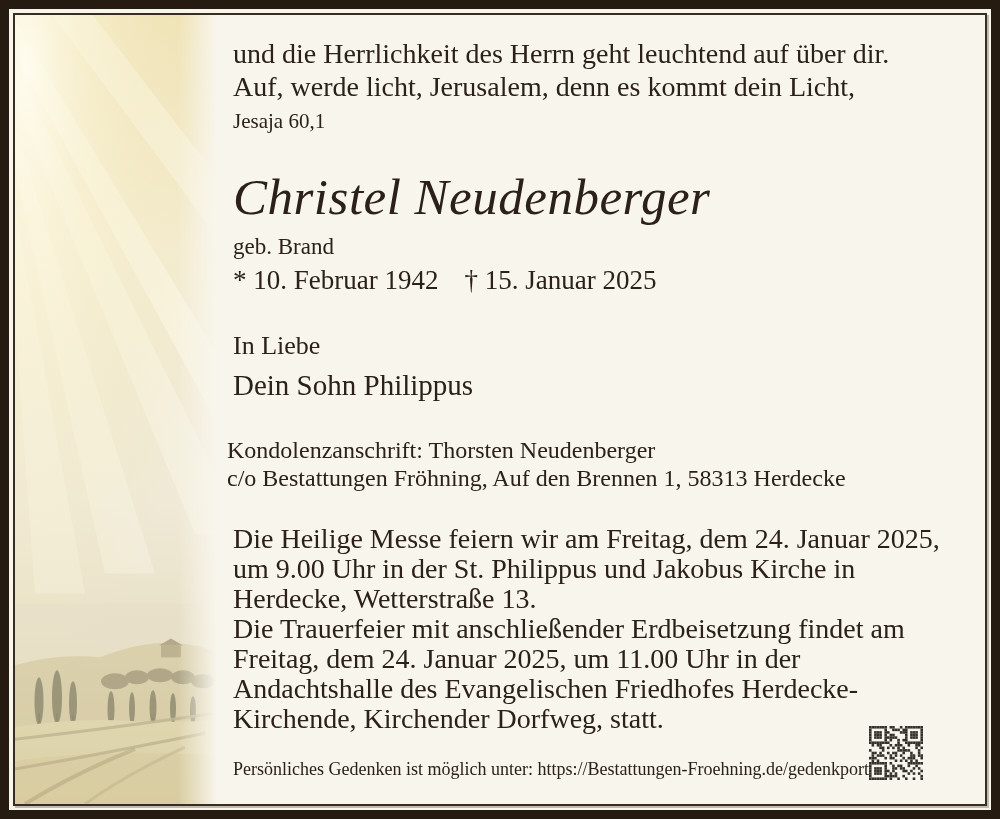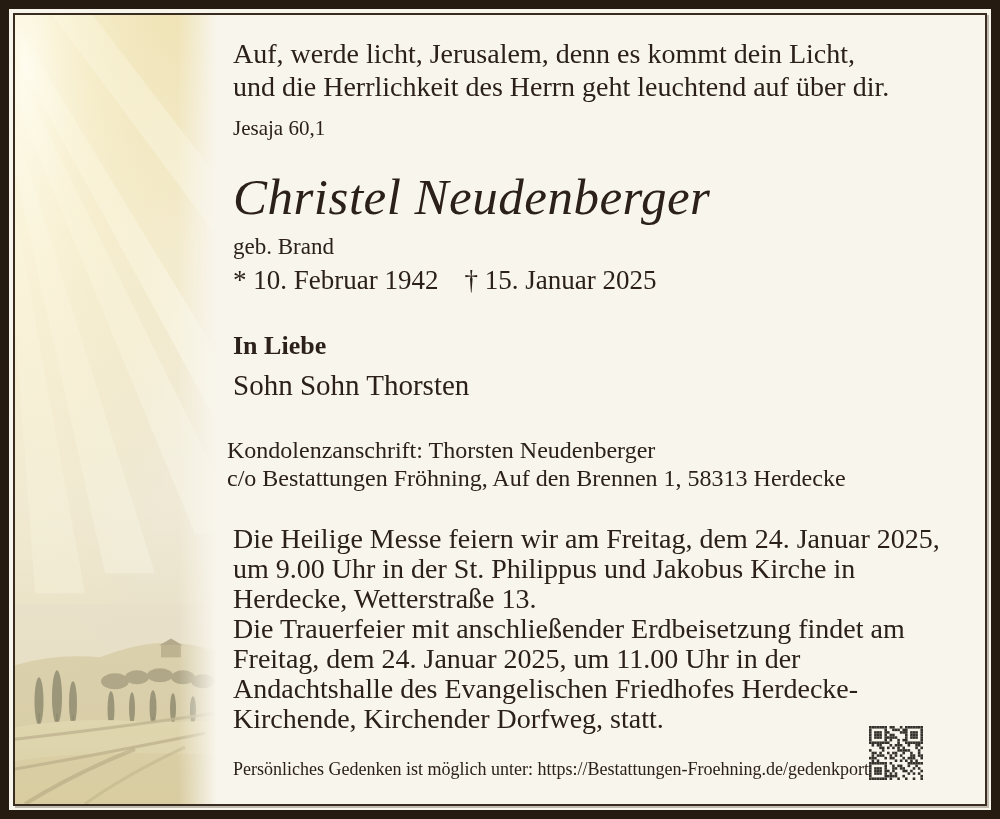"Auf, werde licht, Jerusalem, denn" div { order: before "und die Herrlichkeit des Herrn" -> after "und die Herrlichkeit des Herrn" }
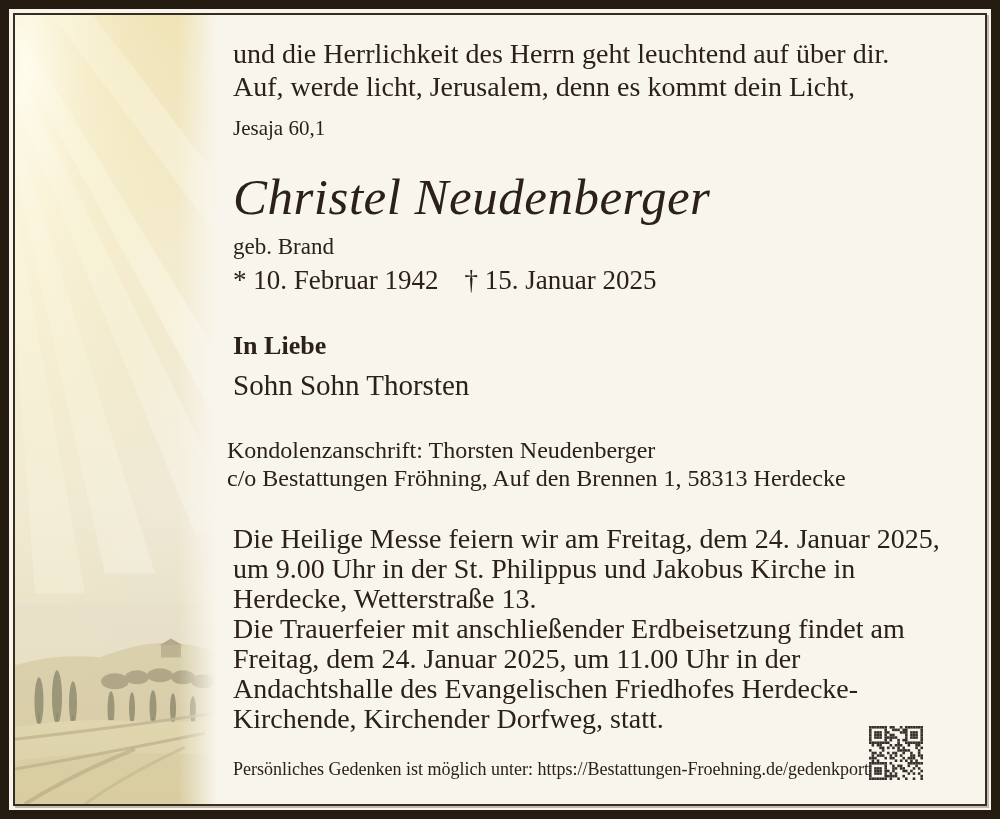"Jesaja 60,1" .quote-source { margin-top: 13px -> 6px }
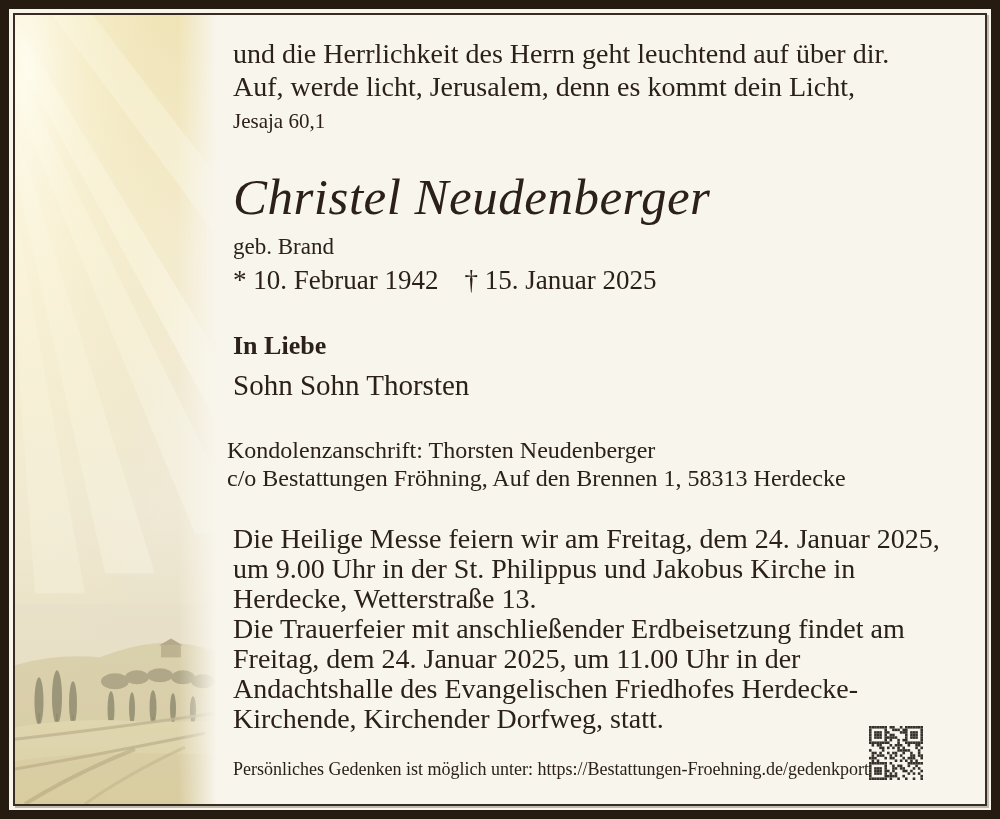"In Liebe" .closing { font-weight: bold -> none }
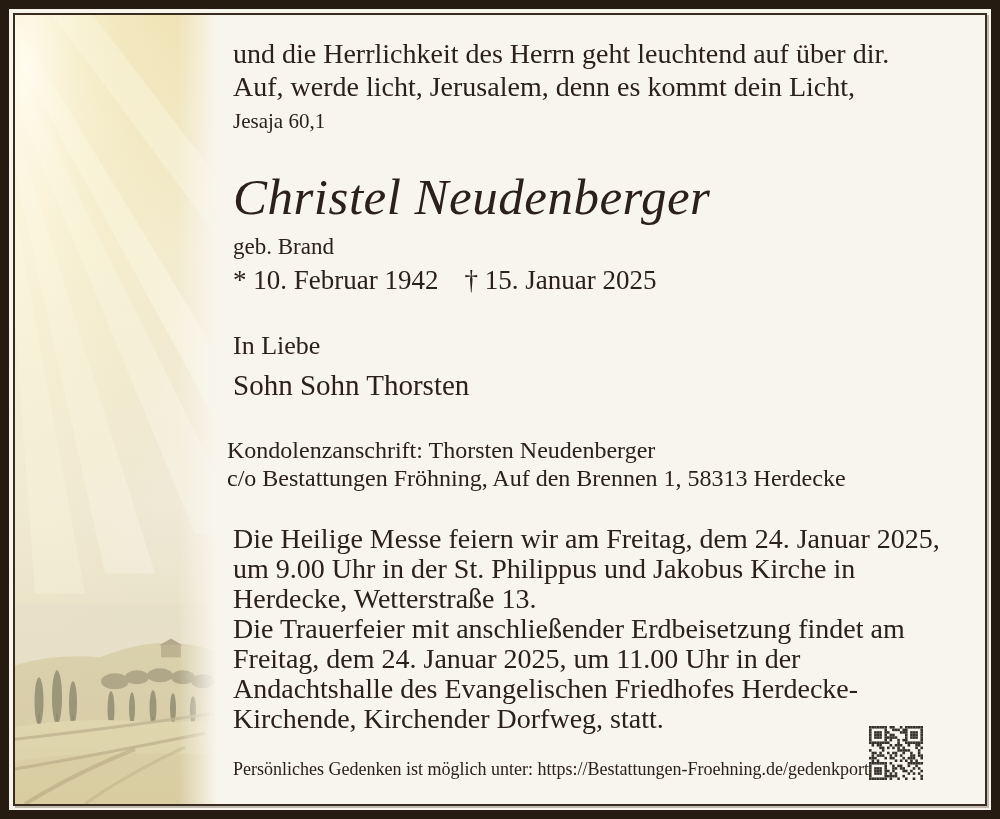"Sohn Sohn Thorsten" div.txt { text: Sohn Sohn Thorsten -> Dein Sohn Philippus }
